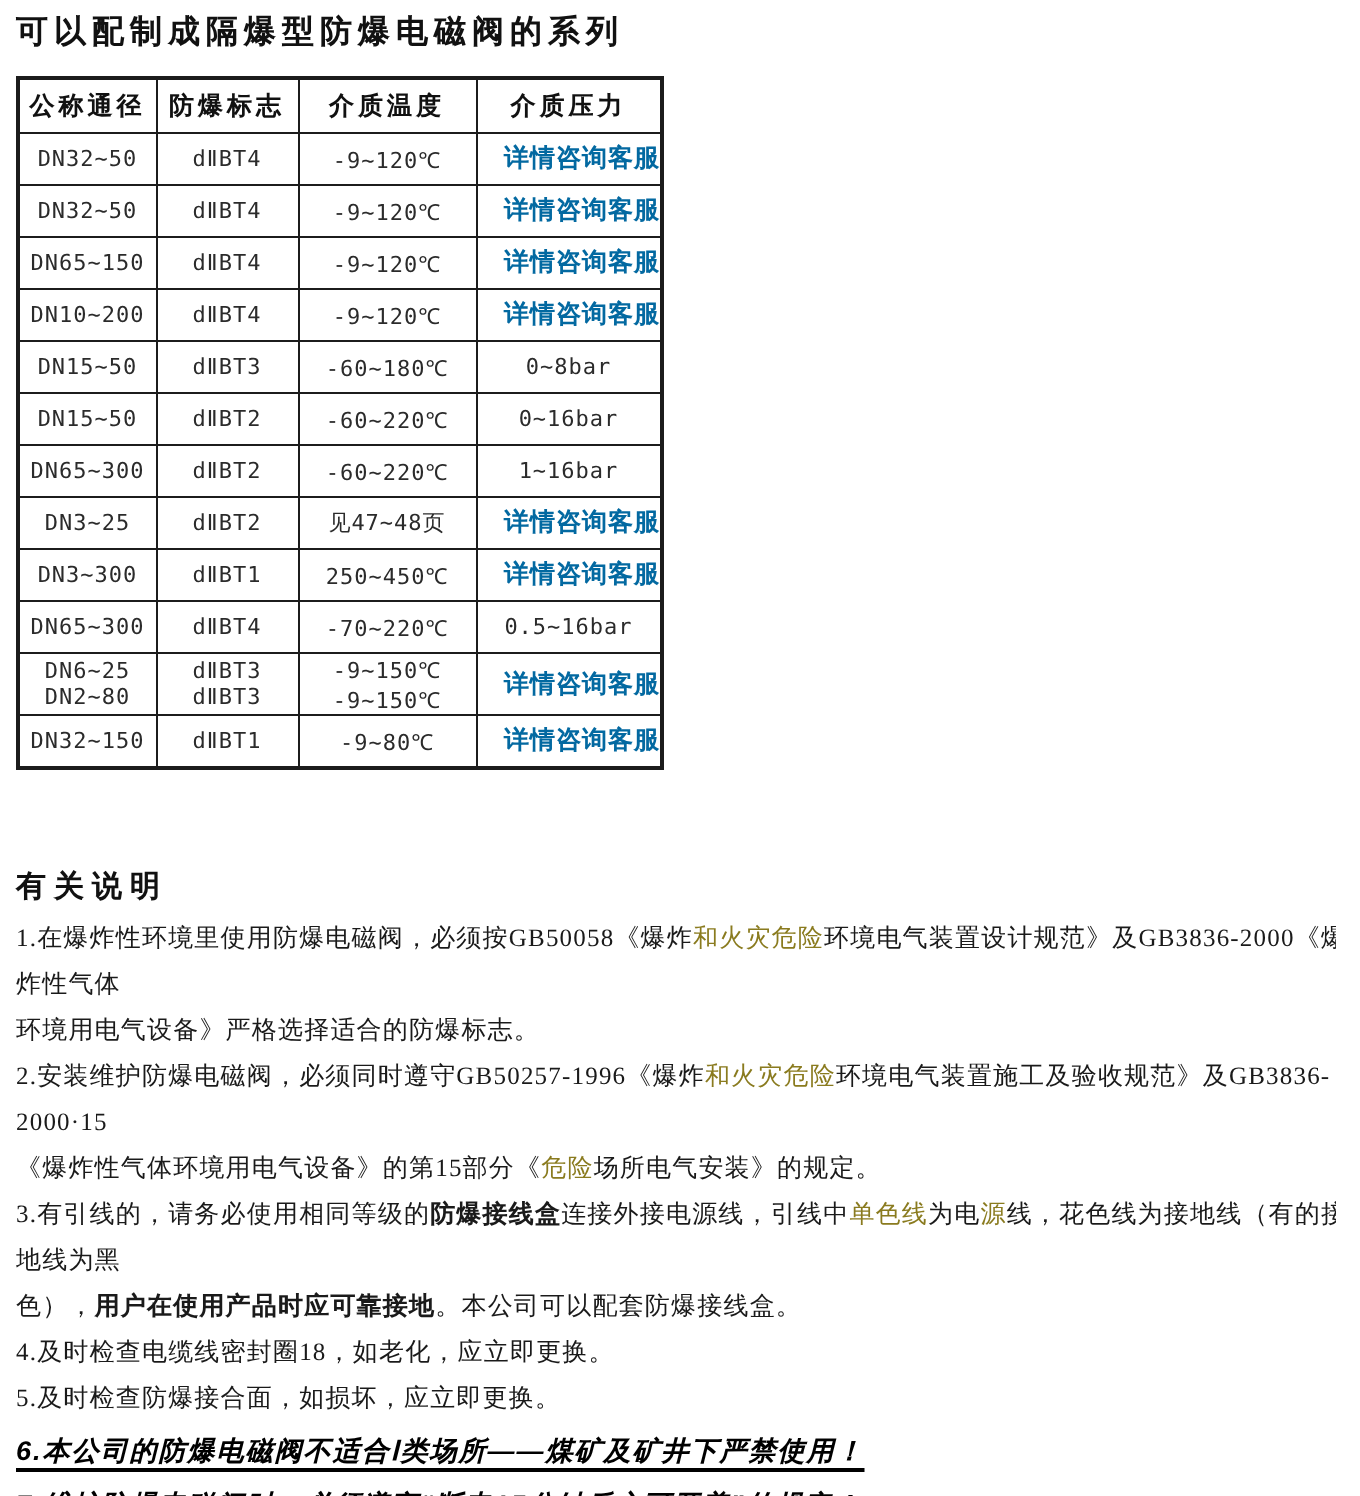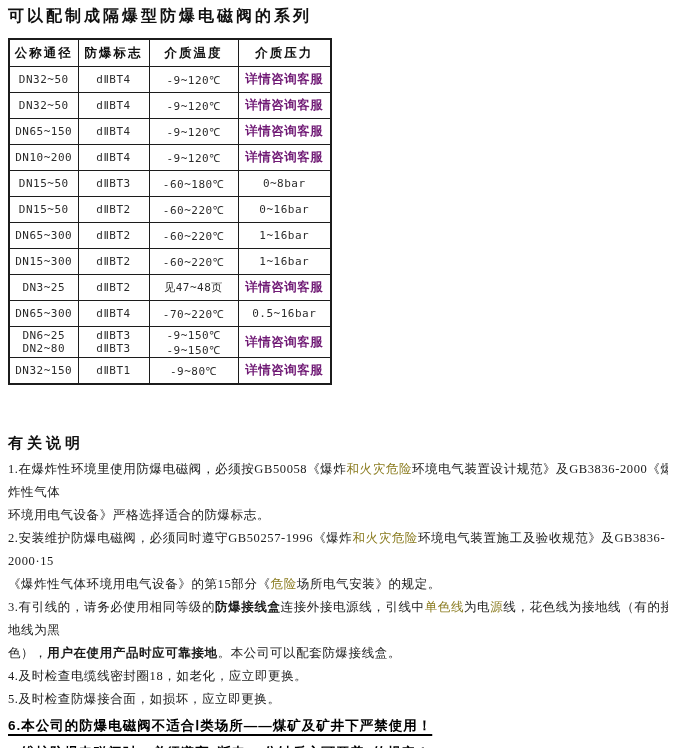"详情咨询客服" table.spec td.bold { color: #701a75 -> #0369a1; text-align: none -> right }
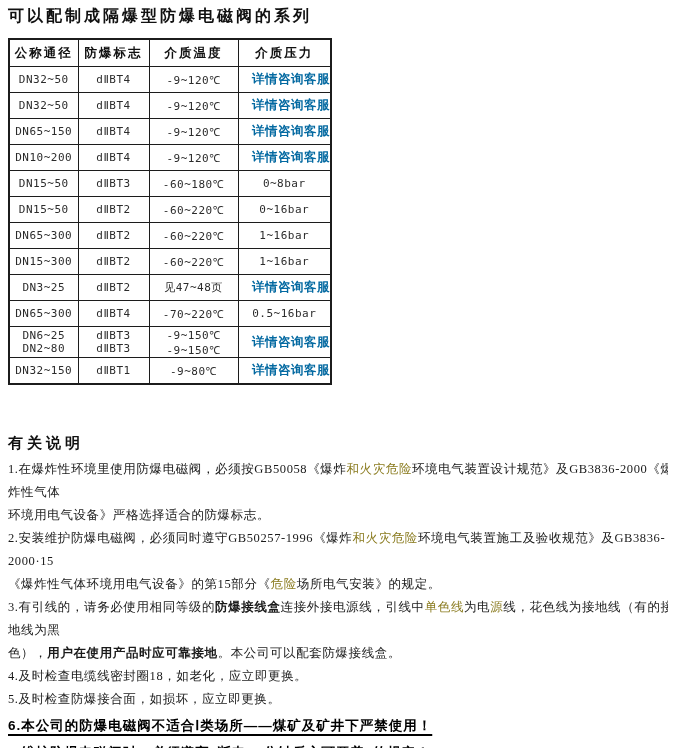"DN15~300" tr { html: <tr> <td>DN15~300</td> <td>dⅡBT2</td> <td>-60~220℃</td> <td>1~16bar</td> </tr> -> none }
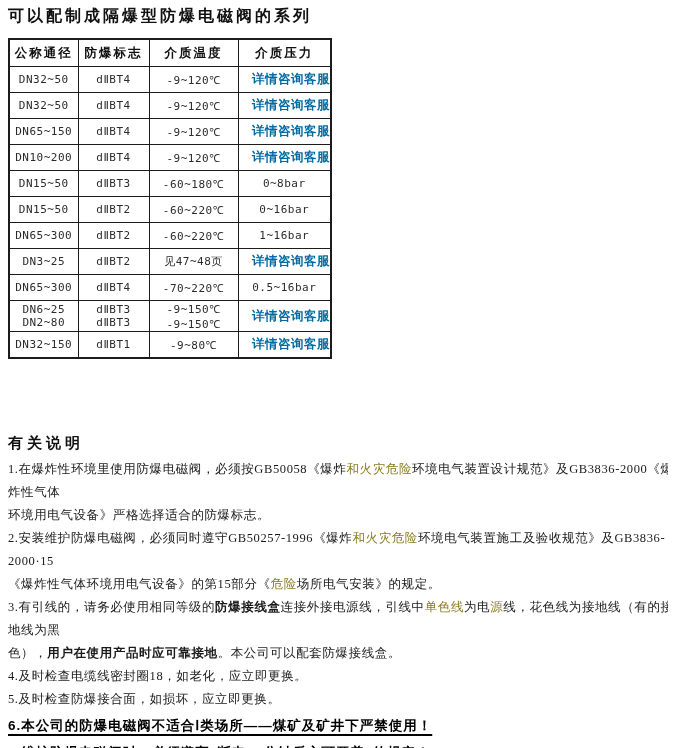"DN3~300" tr { html: none -> <tr> <td>DN3~300</td> <td>dⅡBT1</td> <td>250~450℃</td> <td>详情咨询客服</td> </tr> }
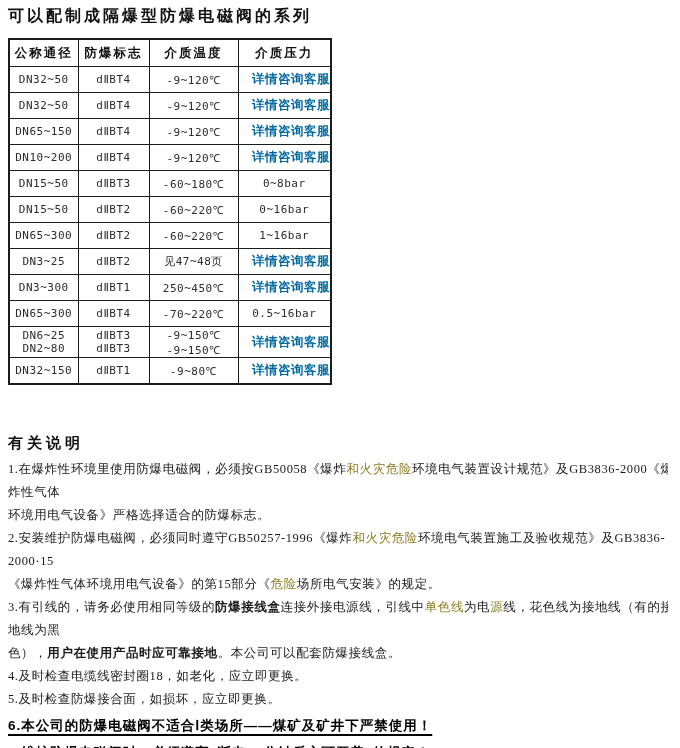"6.本公司的防爆电磁阀不适合Ⅰ类场所——煤矿及矿井下严禁使用！" .note.strong { font-style: none -> italic }
